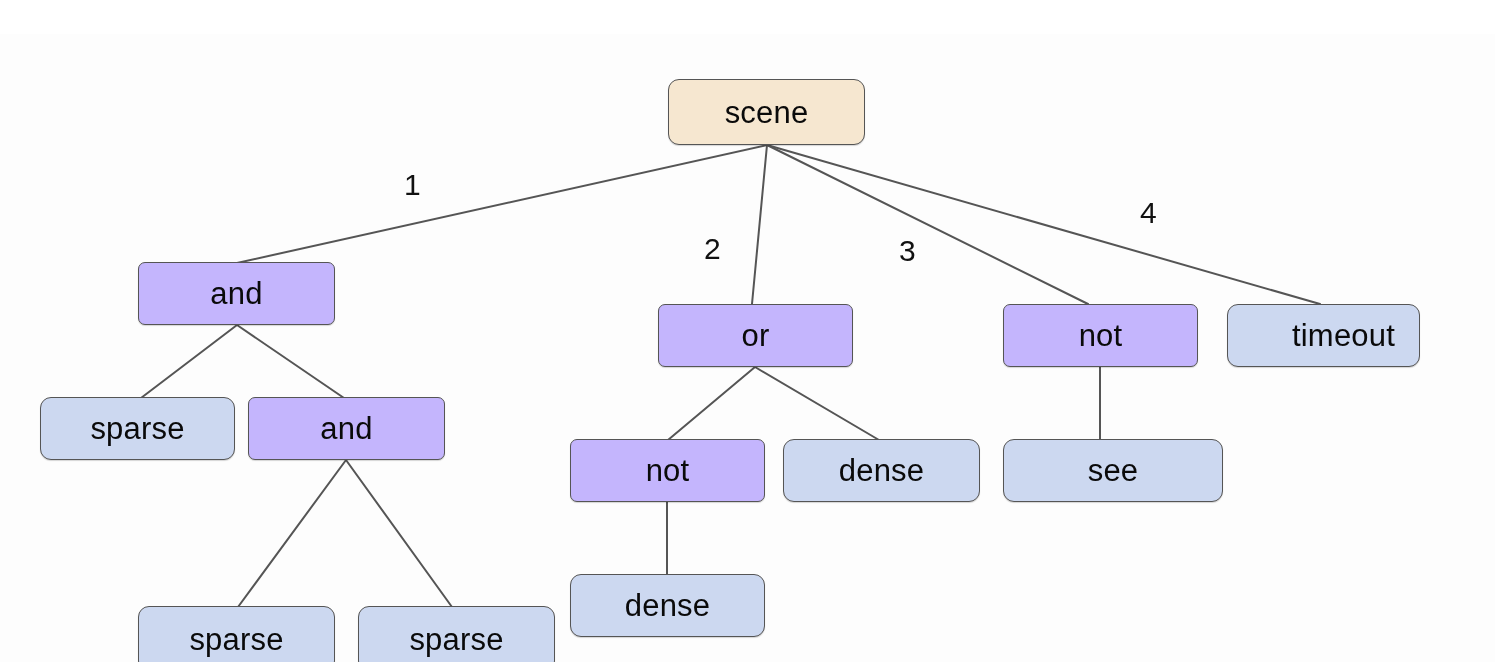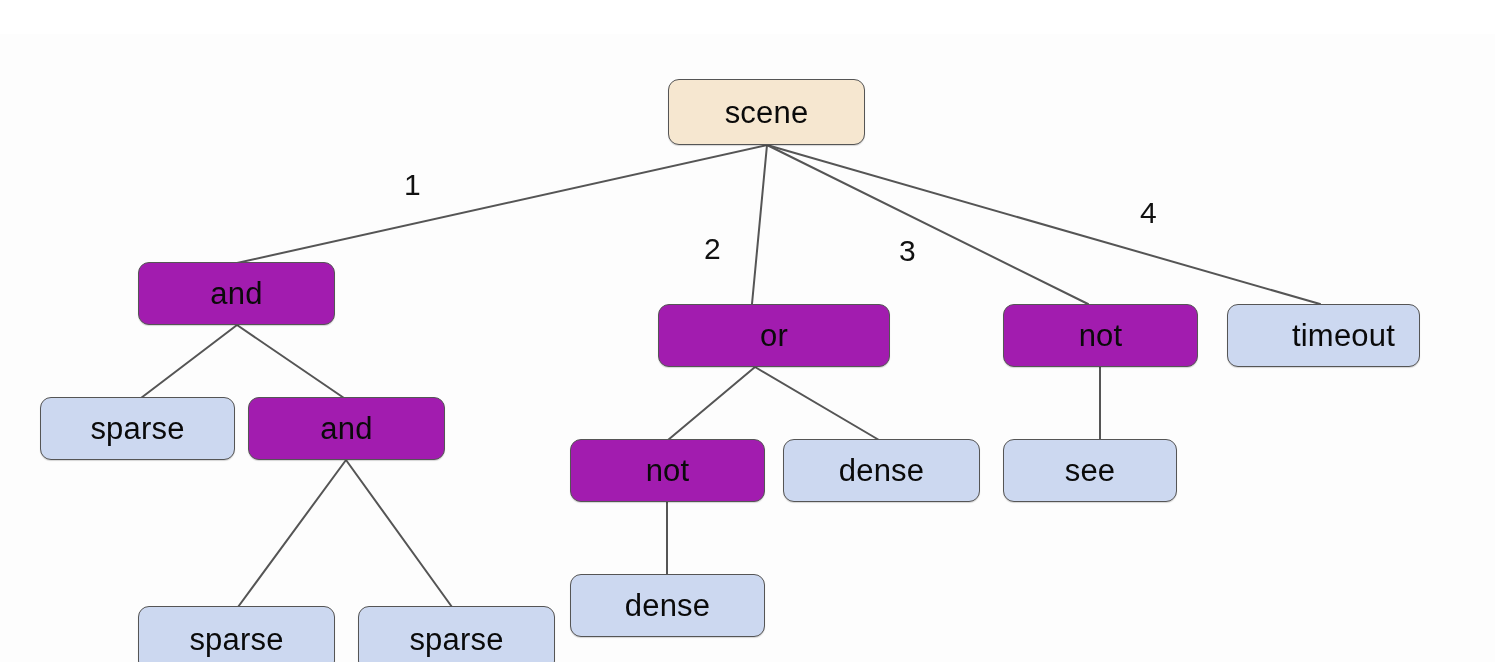"and" .node.fill-op { background: #a21caf -> #c4b5fd; border-radius: none -> 7px }
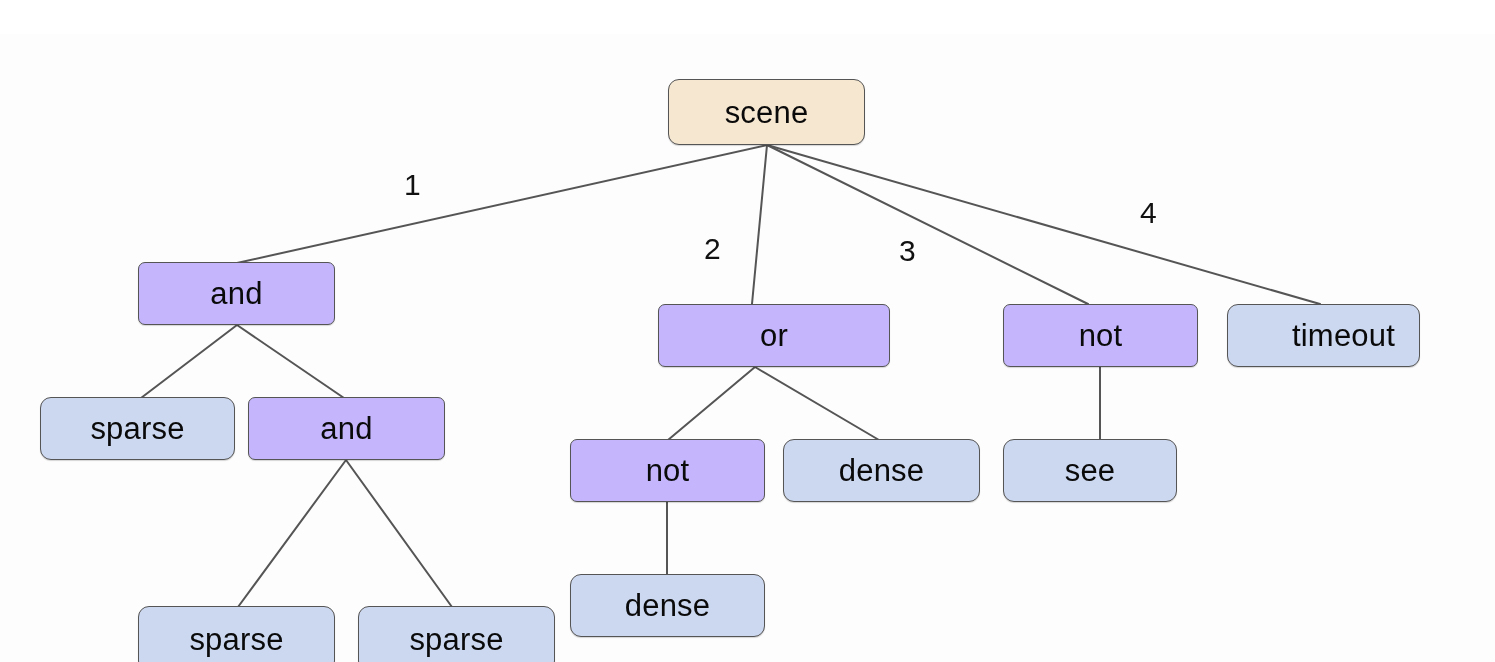"or" div.node { width: 232px -> 195px }
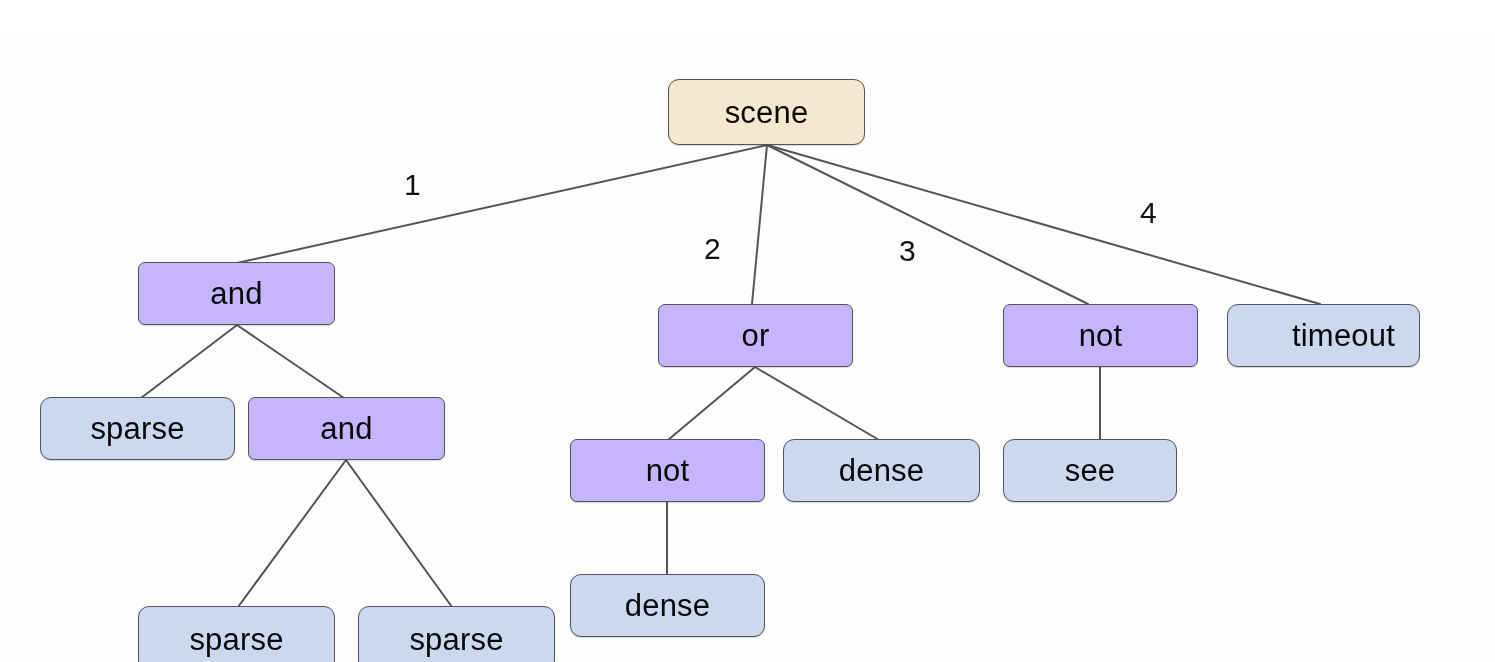"see" div.node { width: 174px -> 220px }
